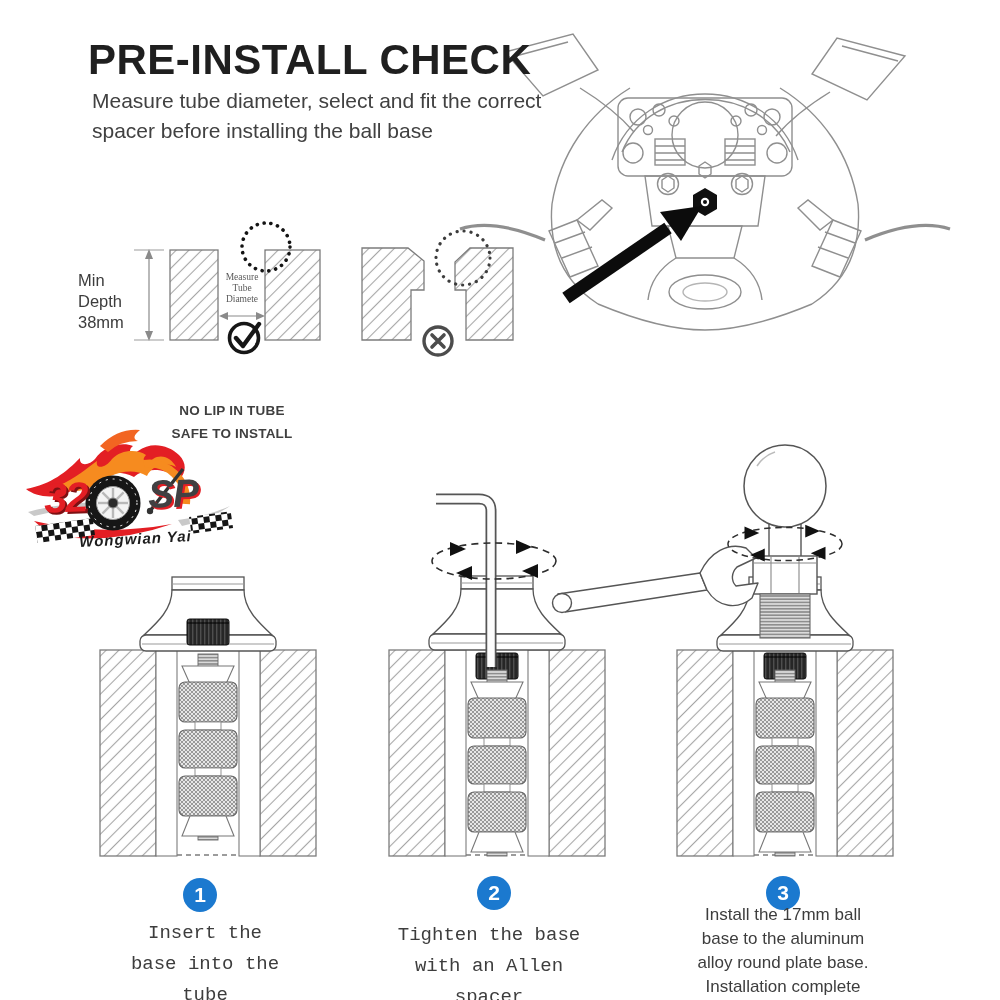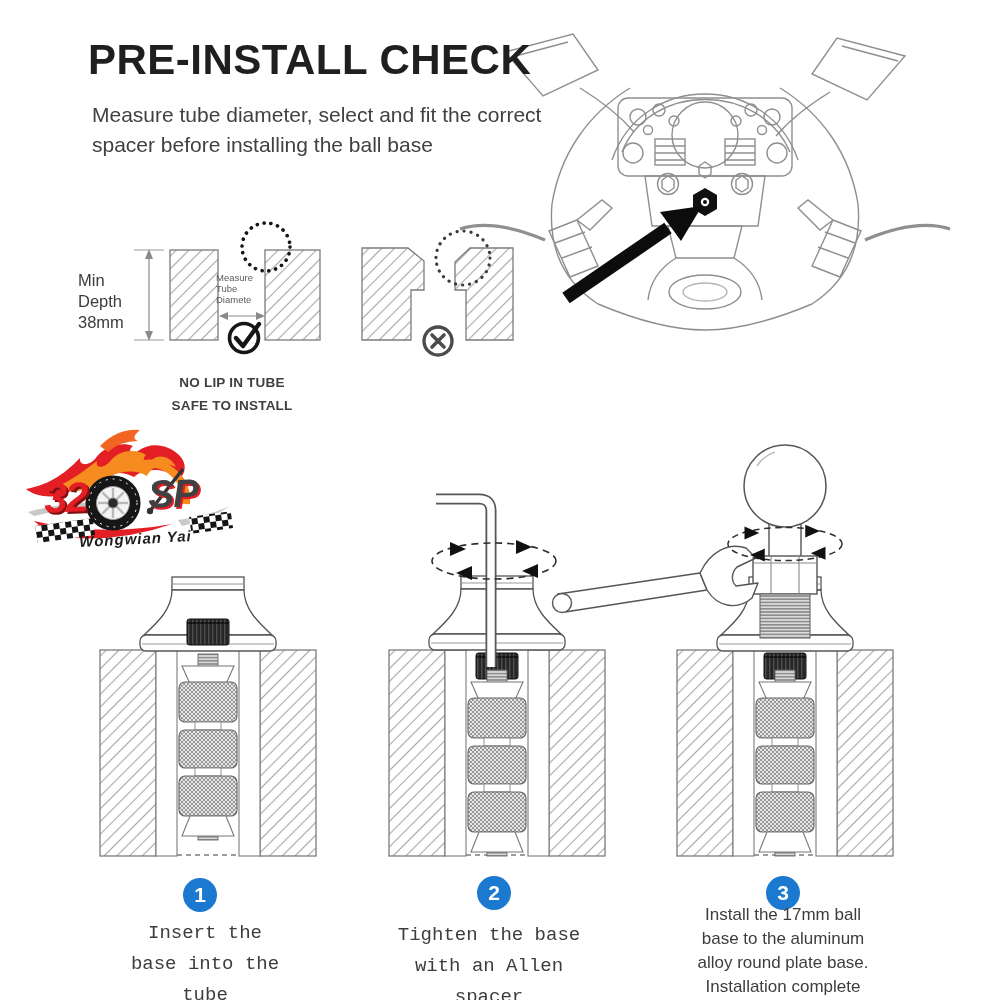"Measure tube diameter, select and" div.abs { top: 100px -> 86px }
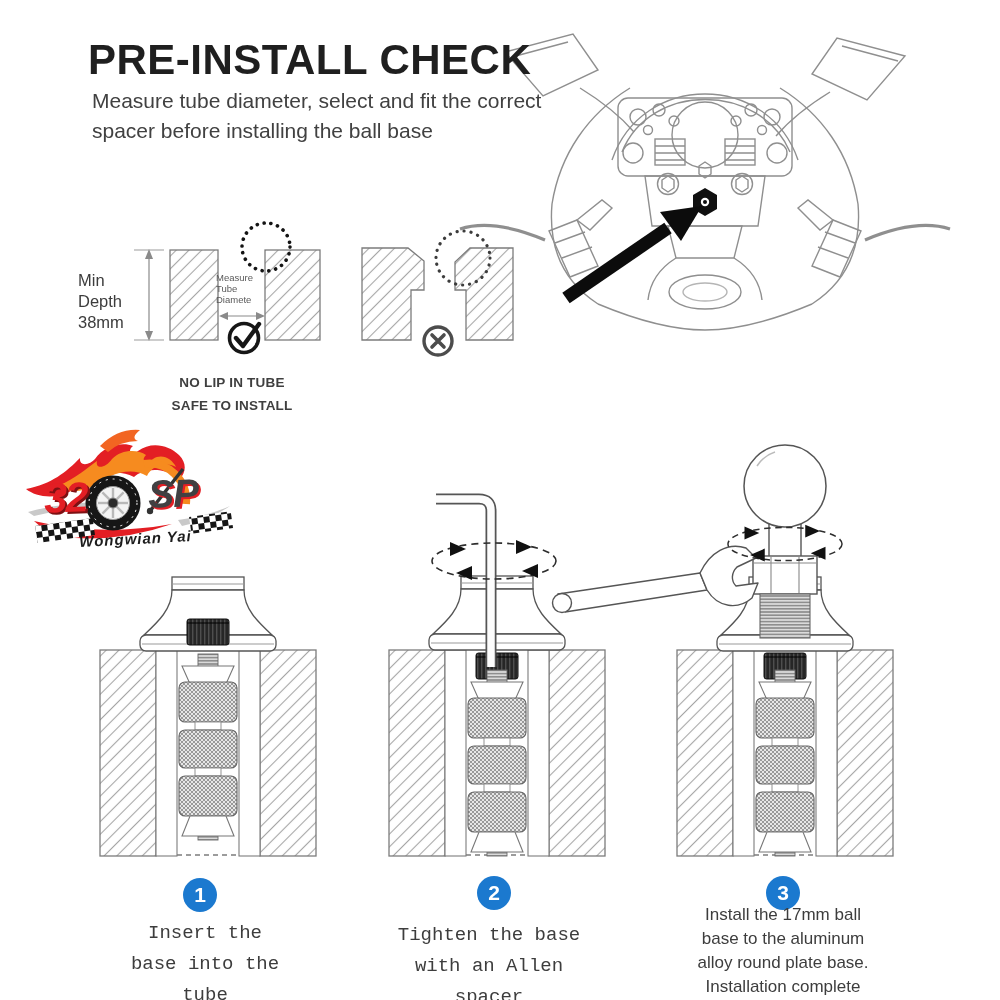"Measure" .measure-label { font-family: none -> Liberation Serif, serif; text-align: left -> center }
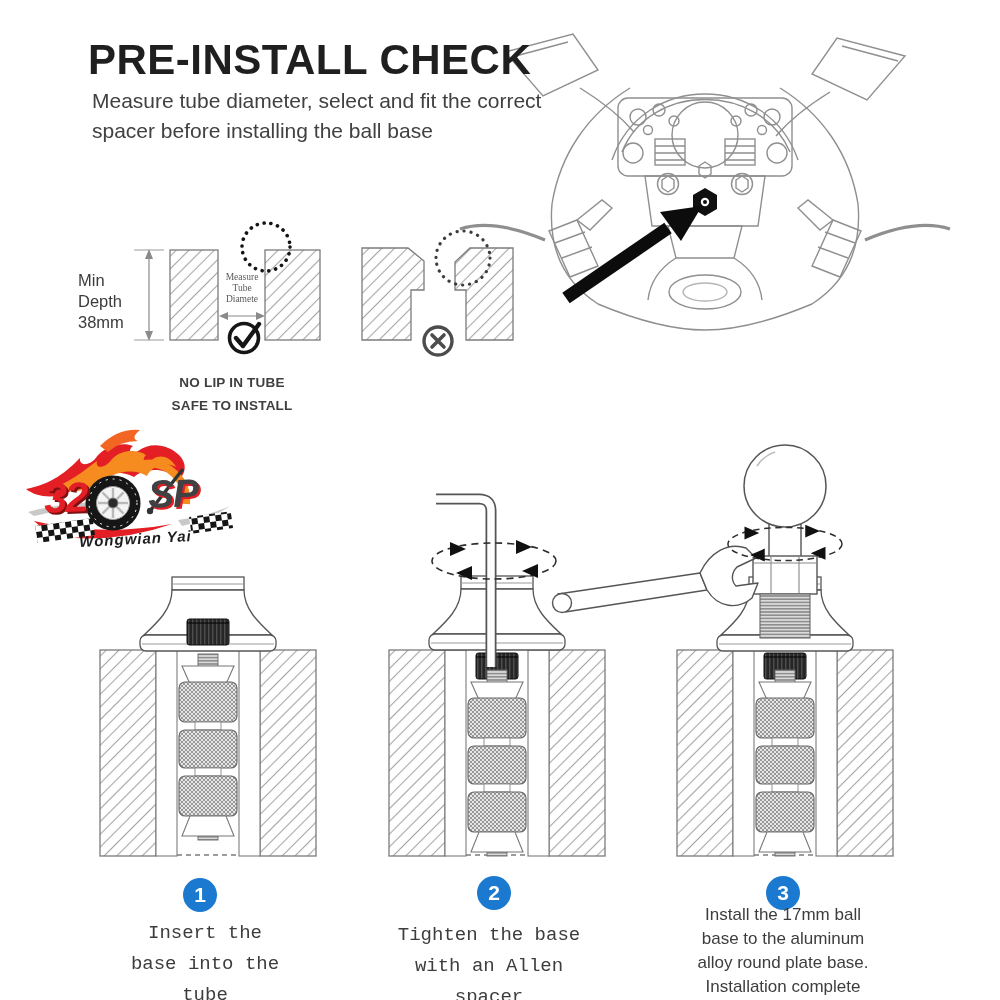"NO LIP IN TUBE" .verdict { margin-top: none -> 28px }
